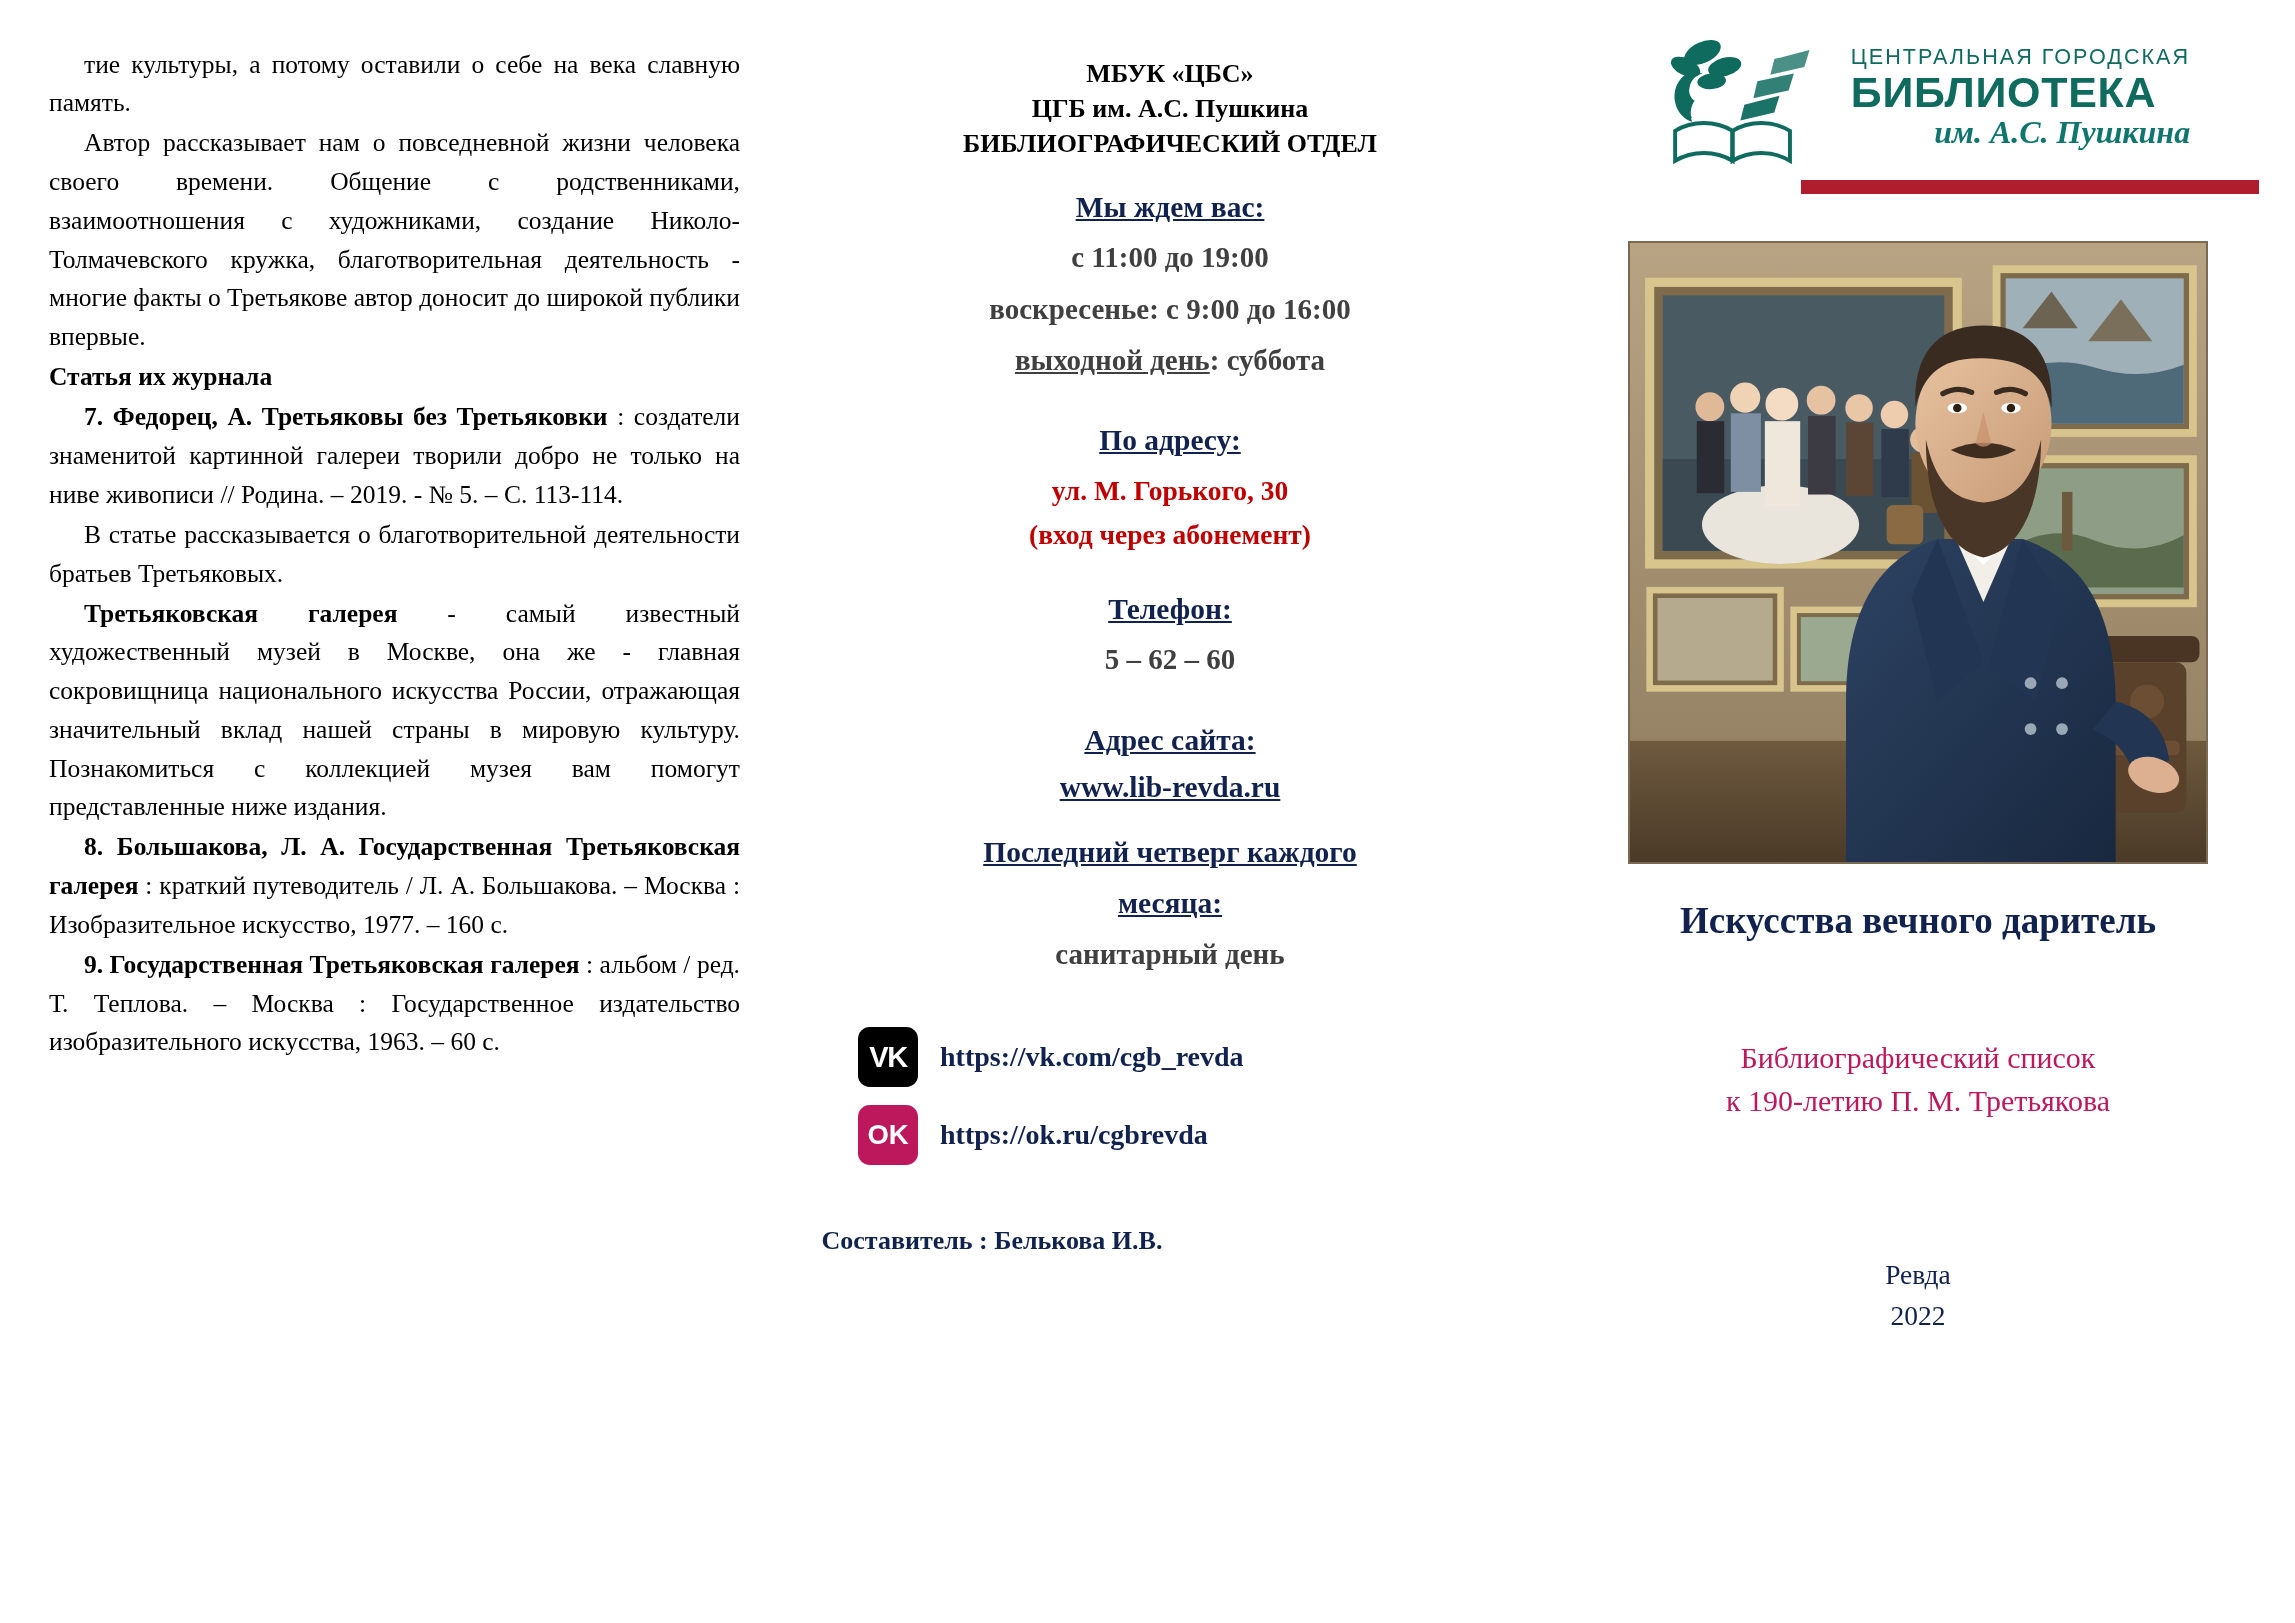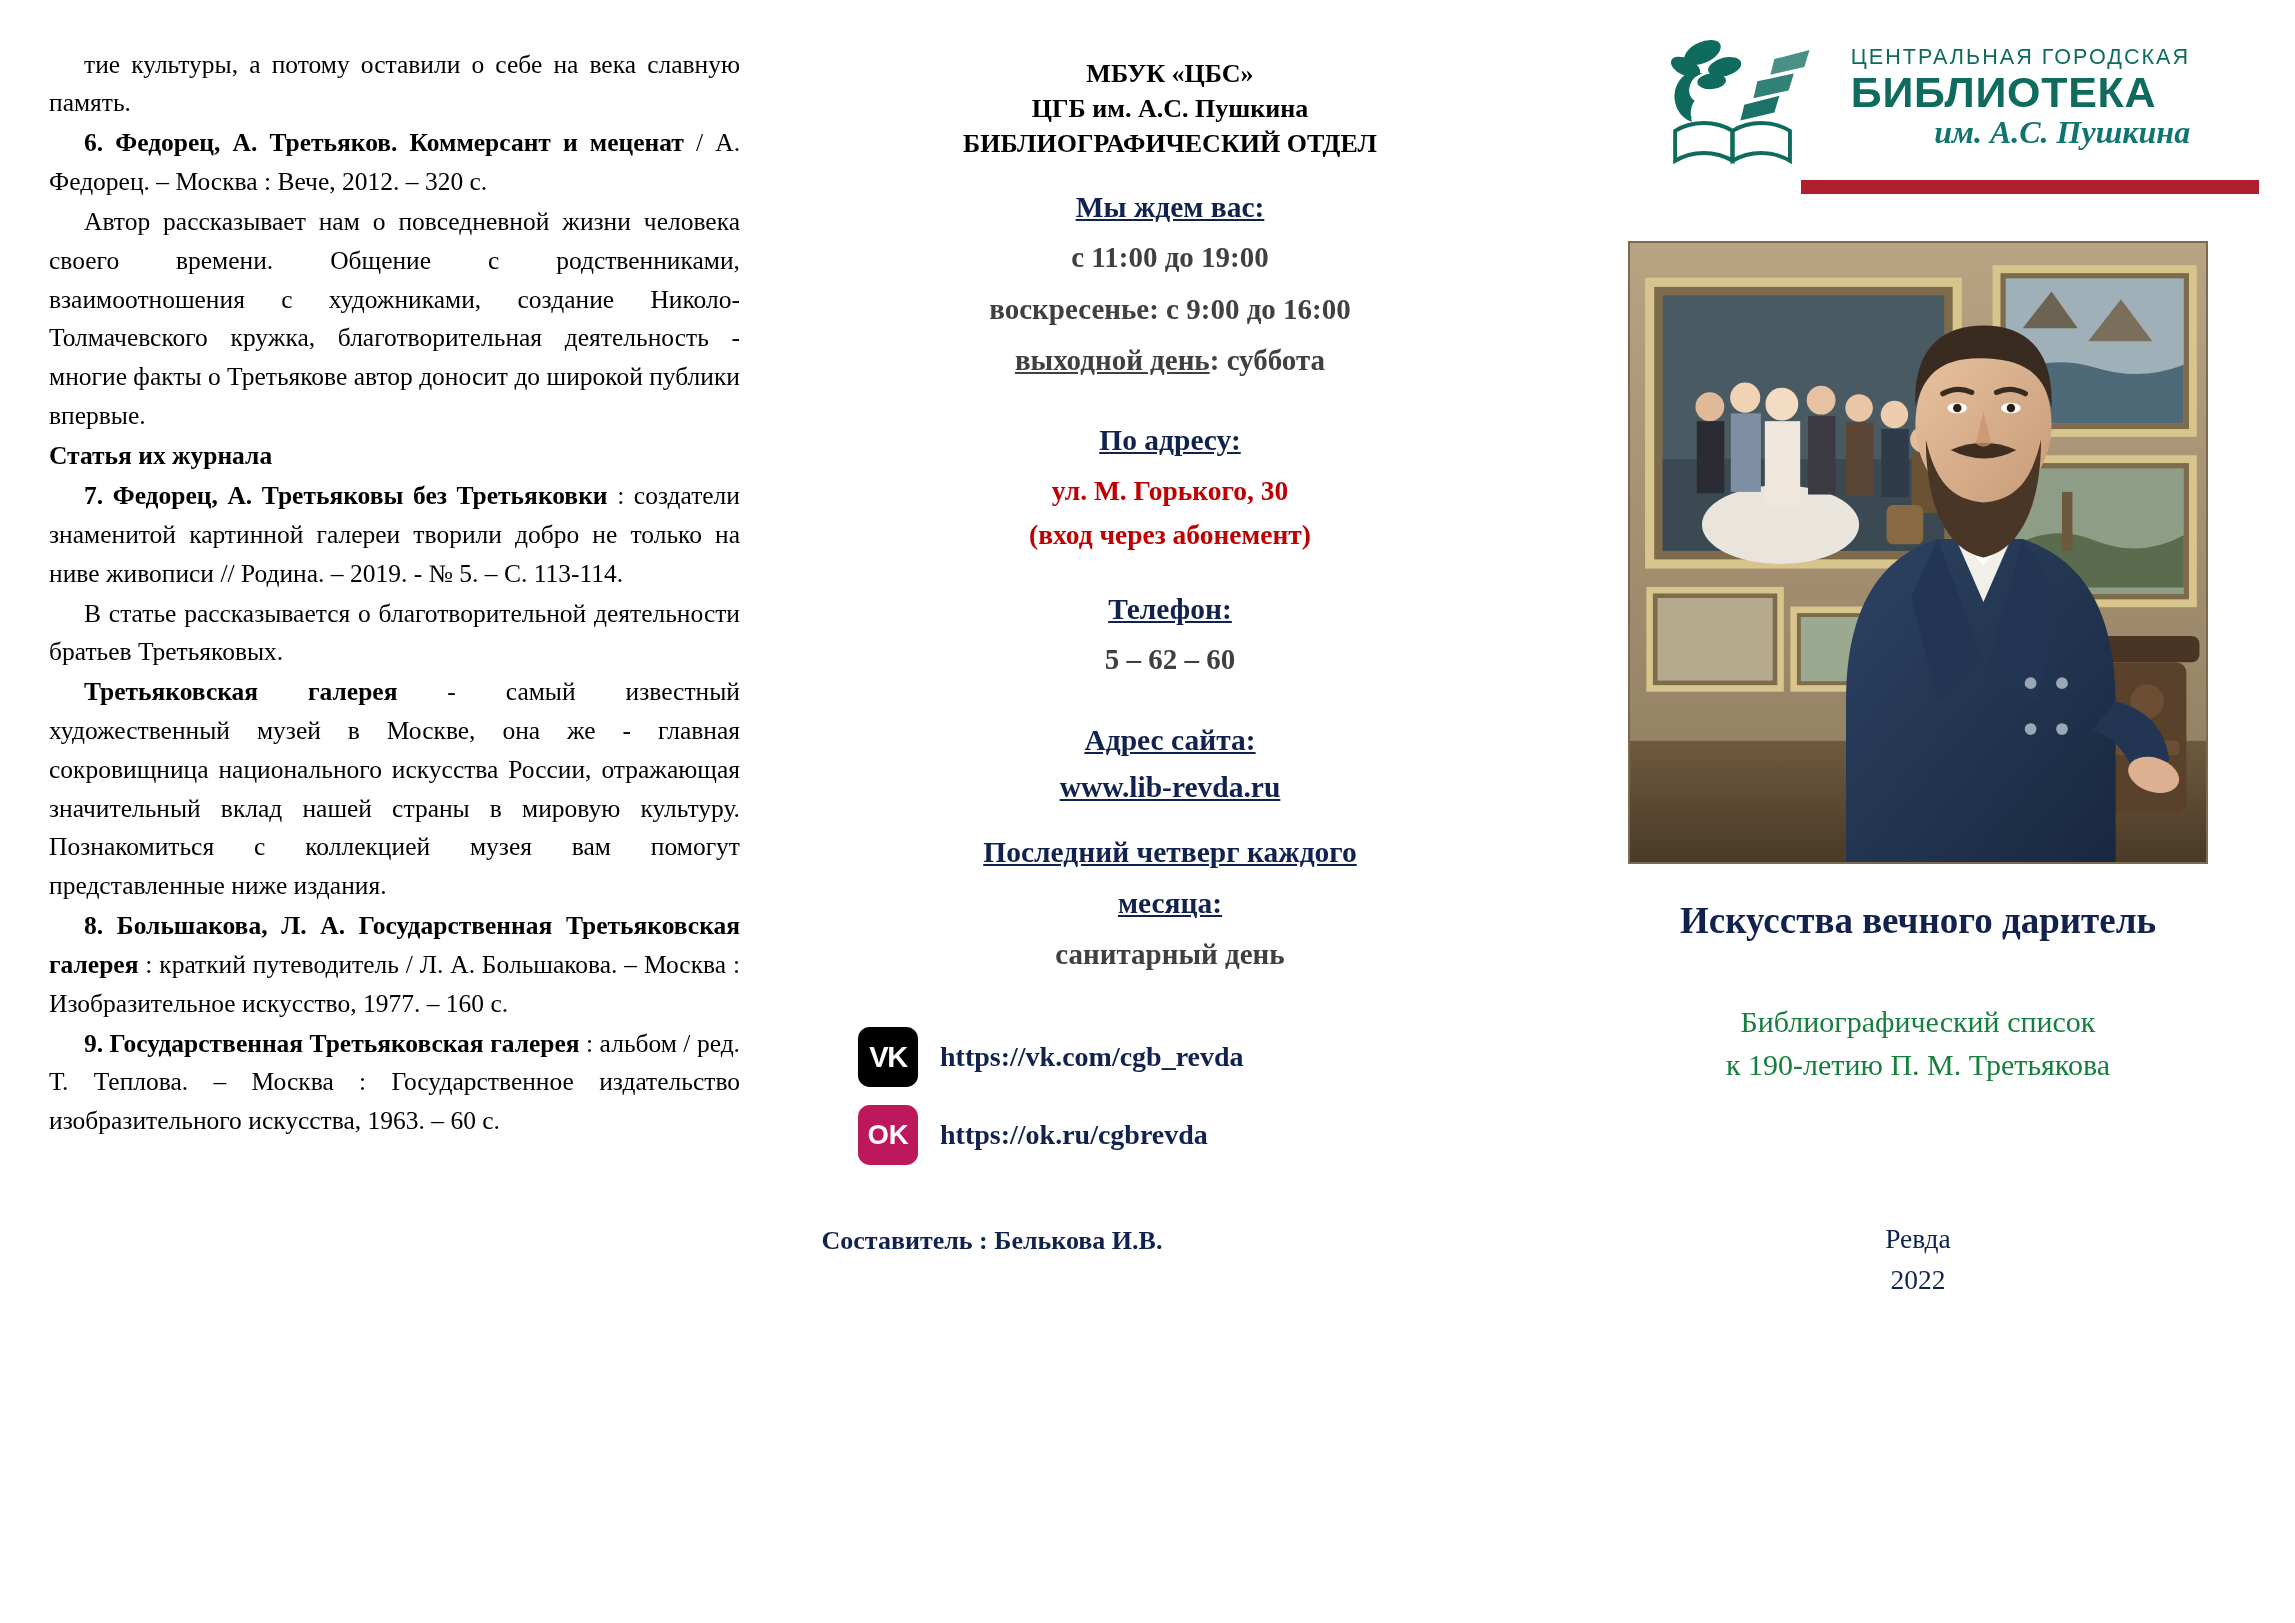"6. Федорец, А. Третьяков. Коммерсант" p.indent { html: <p> <span>6. Федорец, А. Третьяков. Коммерсант и меценат</span><span> / А. Федорец. – Москва : Вече, 2012. – 320 с.</span> </p> -> none }
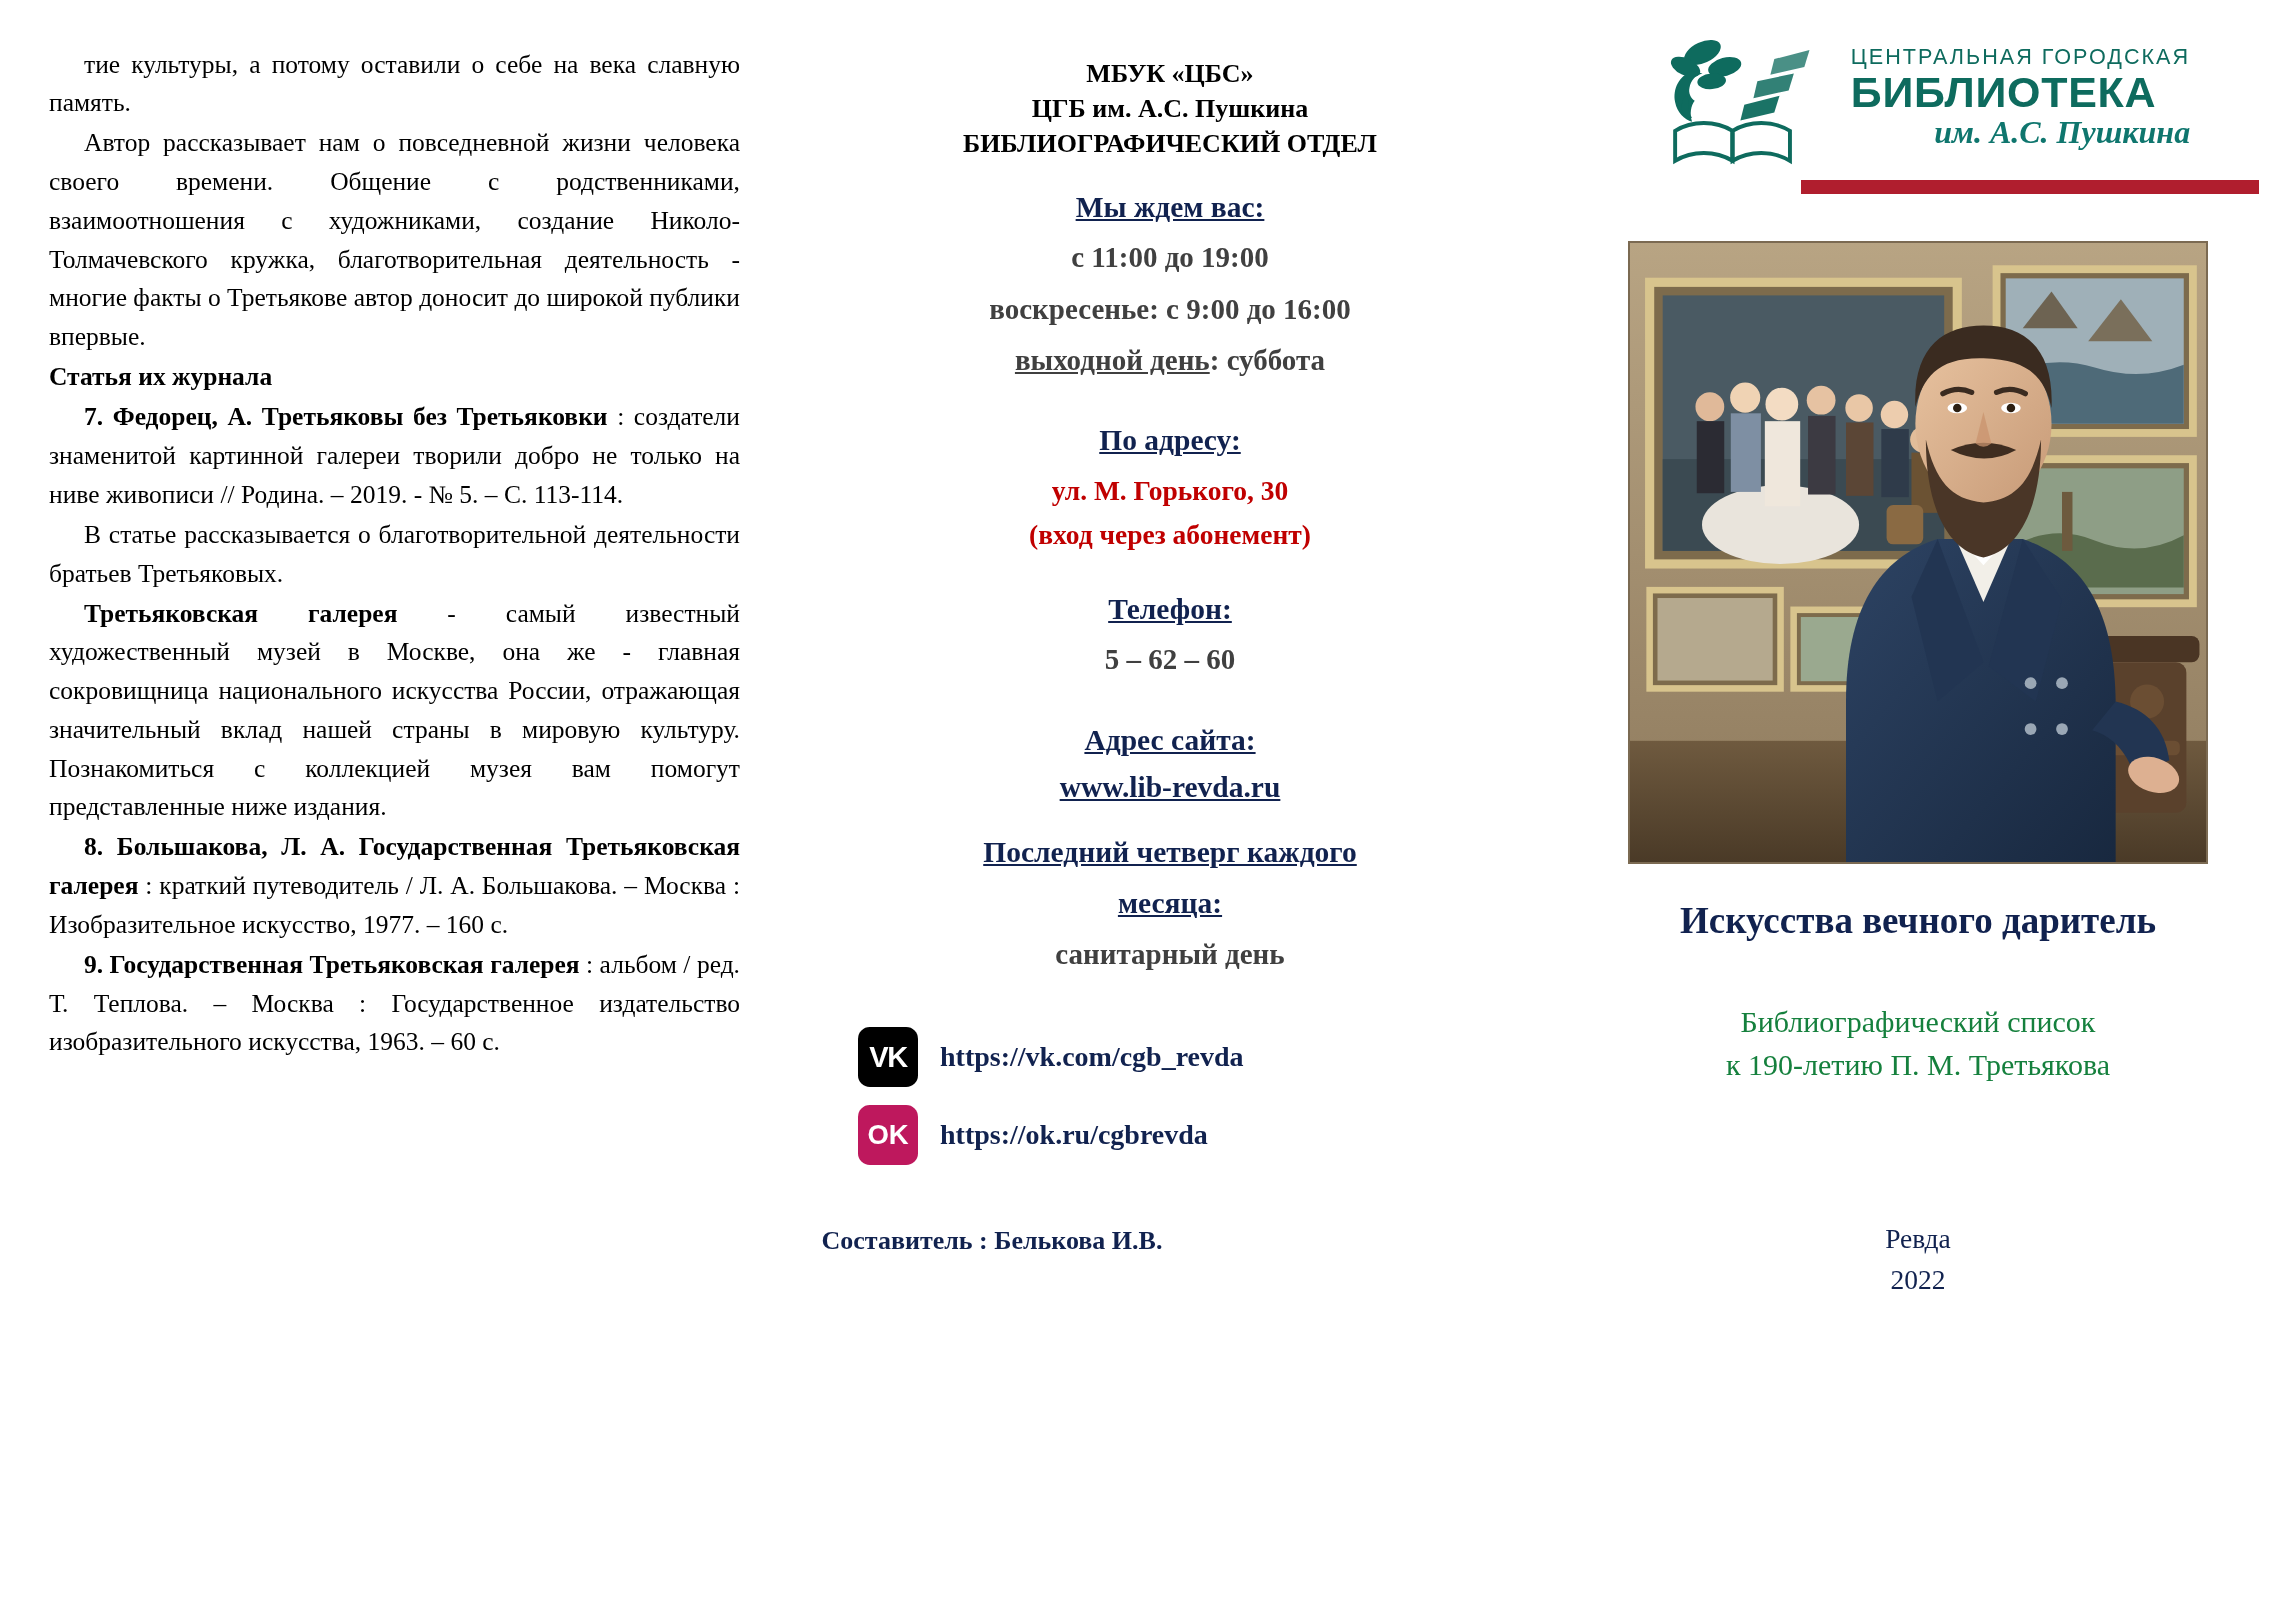"Библиографический список" .right-sub { color: #15803d -> #be185d; margin-top: 32px -> 68px }
